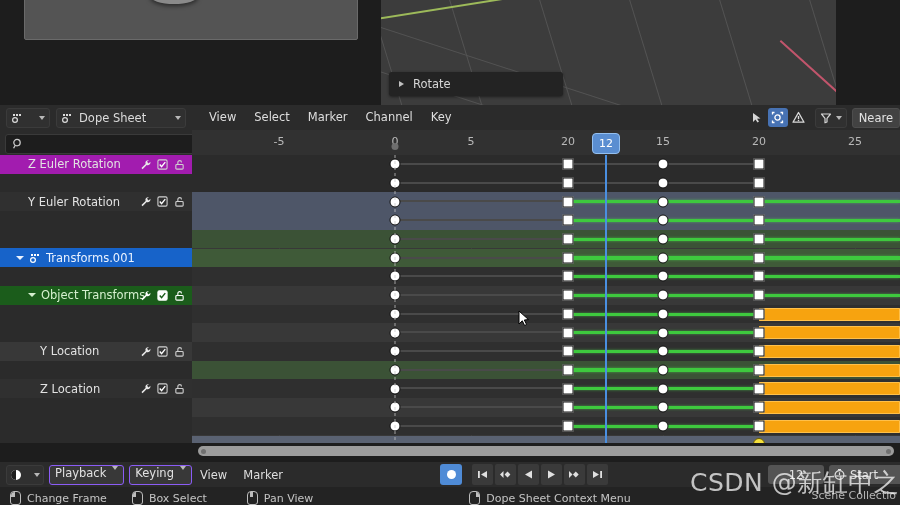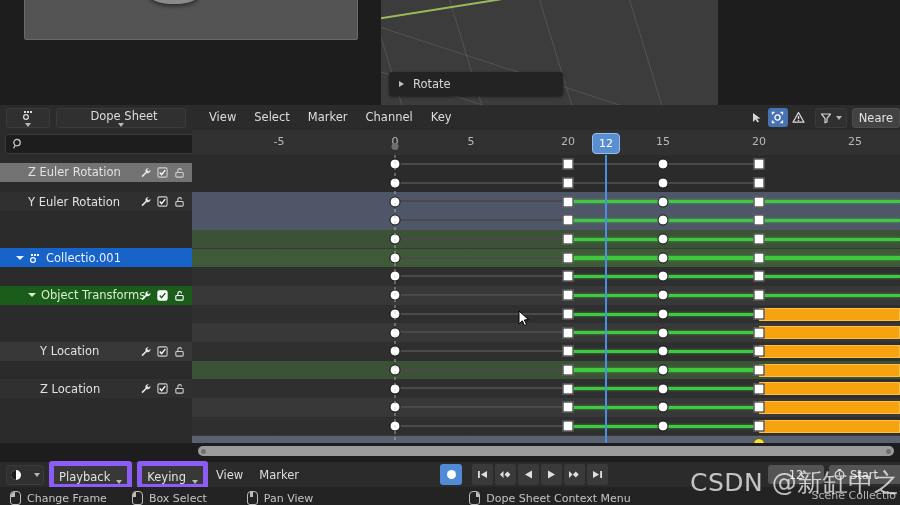"Rotate" .viewport { width: 718px -> 836px }
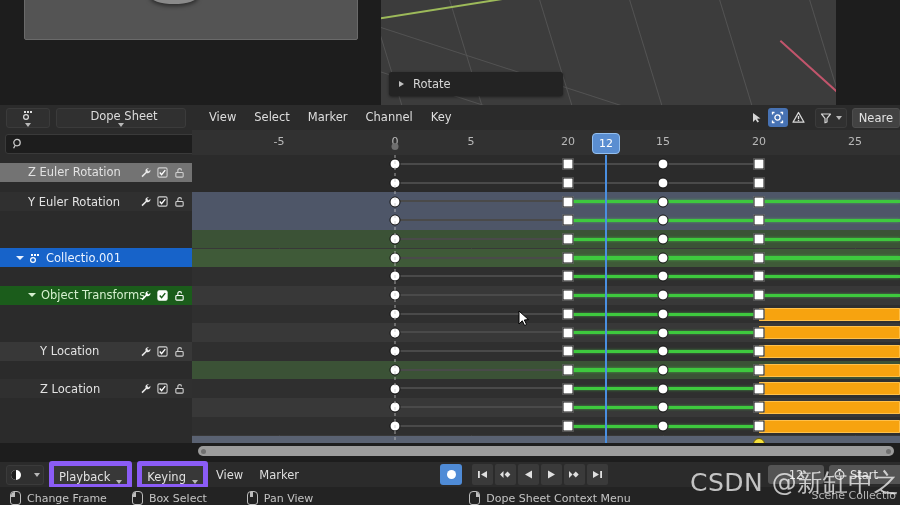"Dope Sheet" .hdr-btn { flex-direction: column -> none }
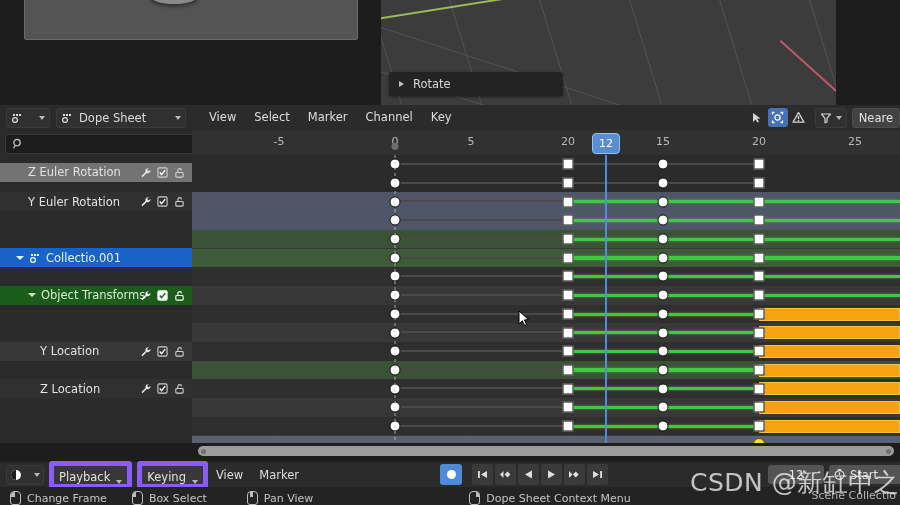"Z Euler Rotation" div.chrow { background: #737373 -> #a21caf; top: 8px -> 0 }
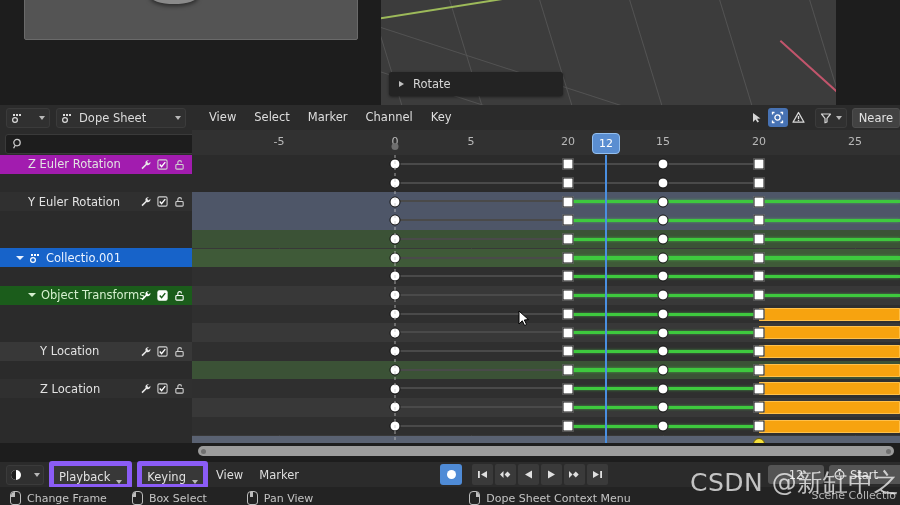"Collectio.001" span.name { text: Collectio.001 -> Transforms.001 }
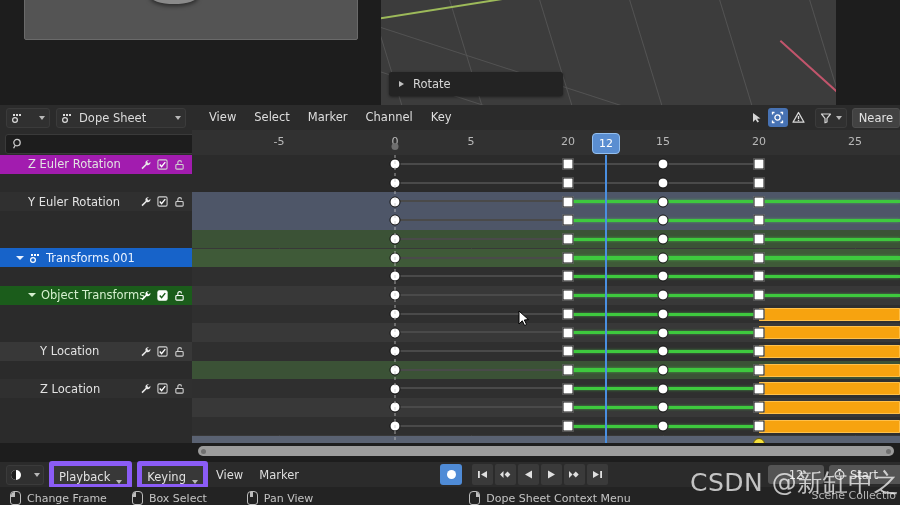"Playback" .tl-drop { align-items: flex-end -> flex-start; border: 5px solid #8b5cf6 -> 1px solid #8b5cf6 }
